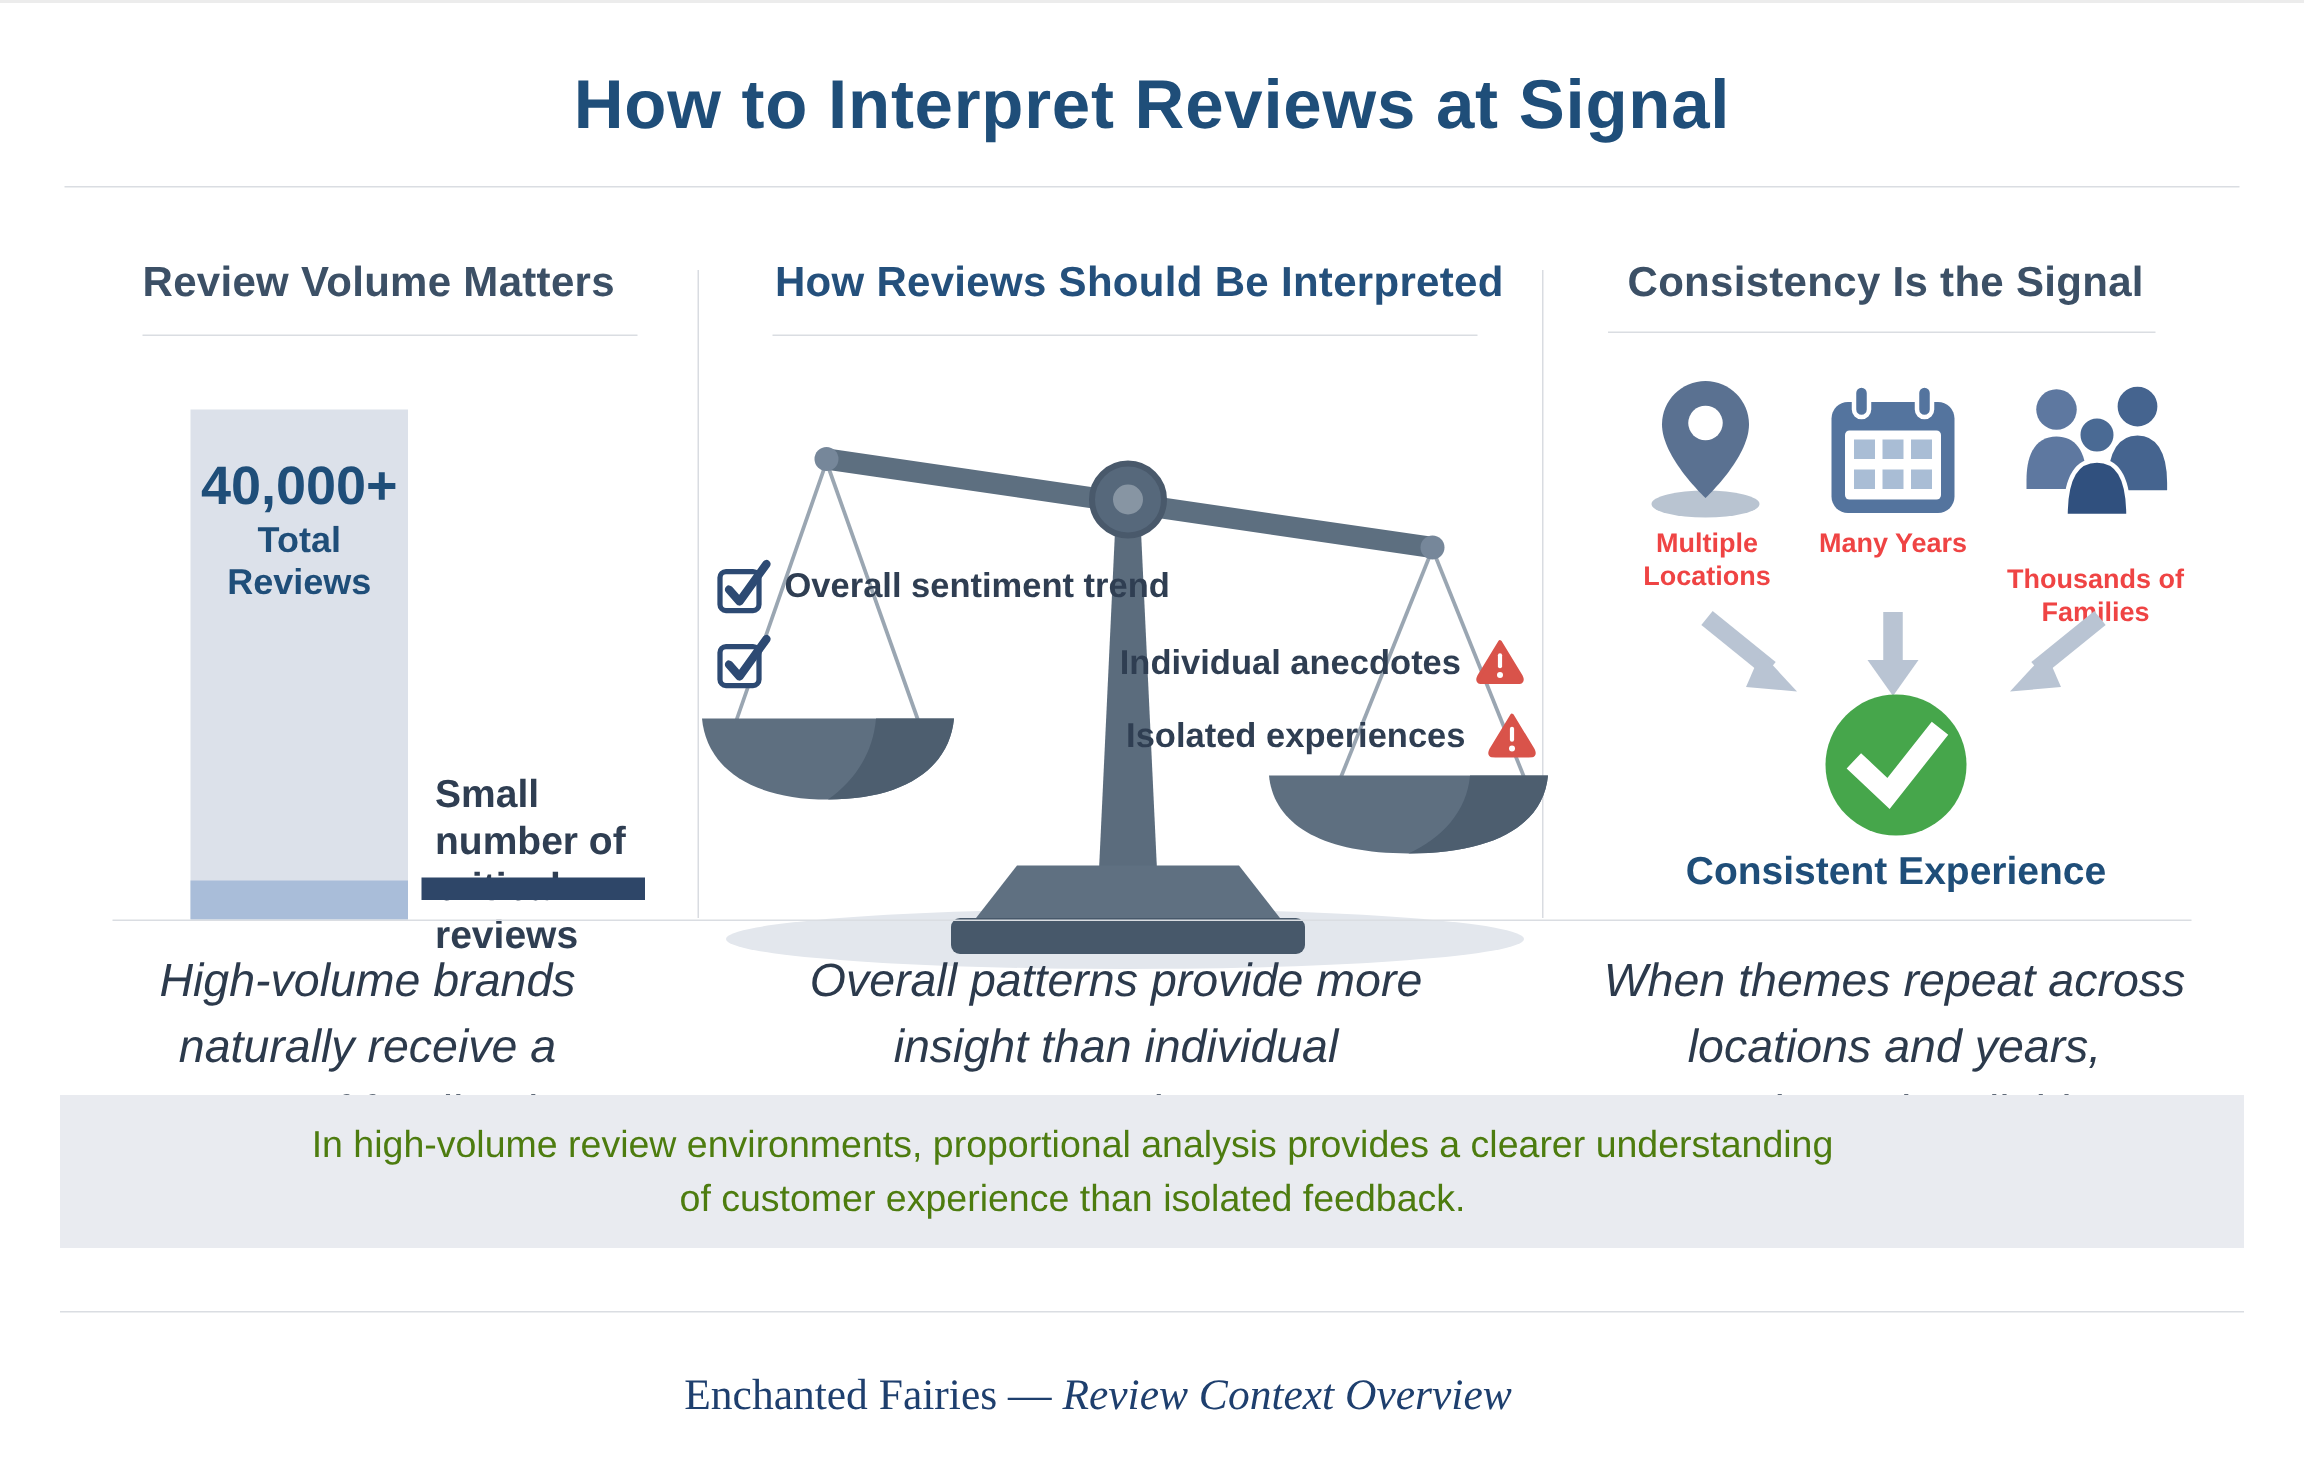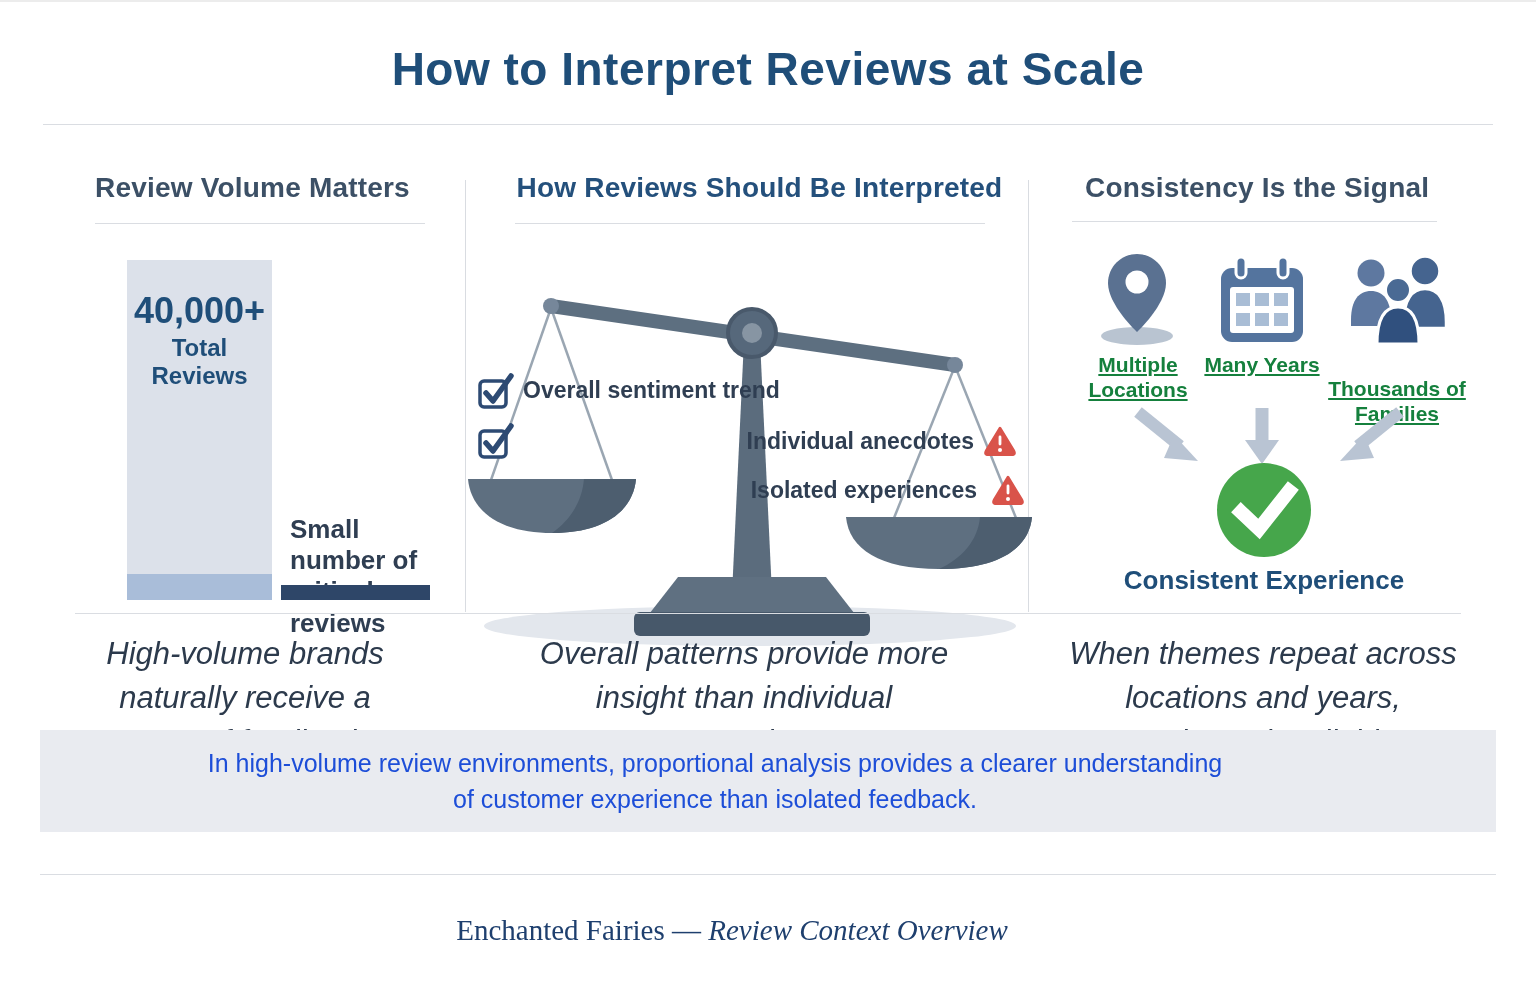"How to Interpret Reviews at" div.abs { text: Scale -> Signal }
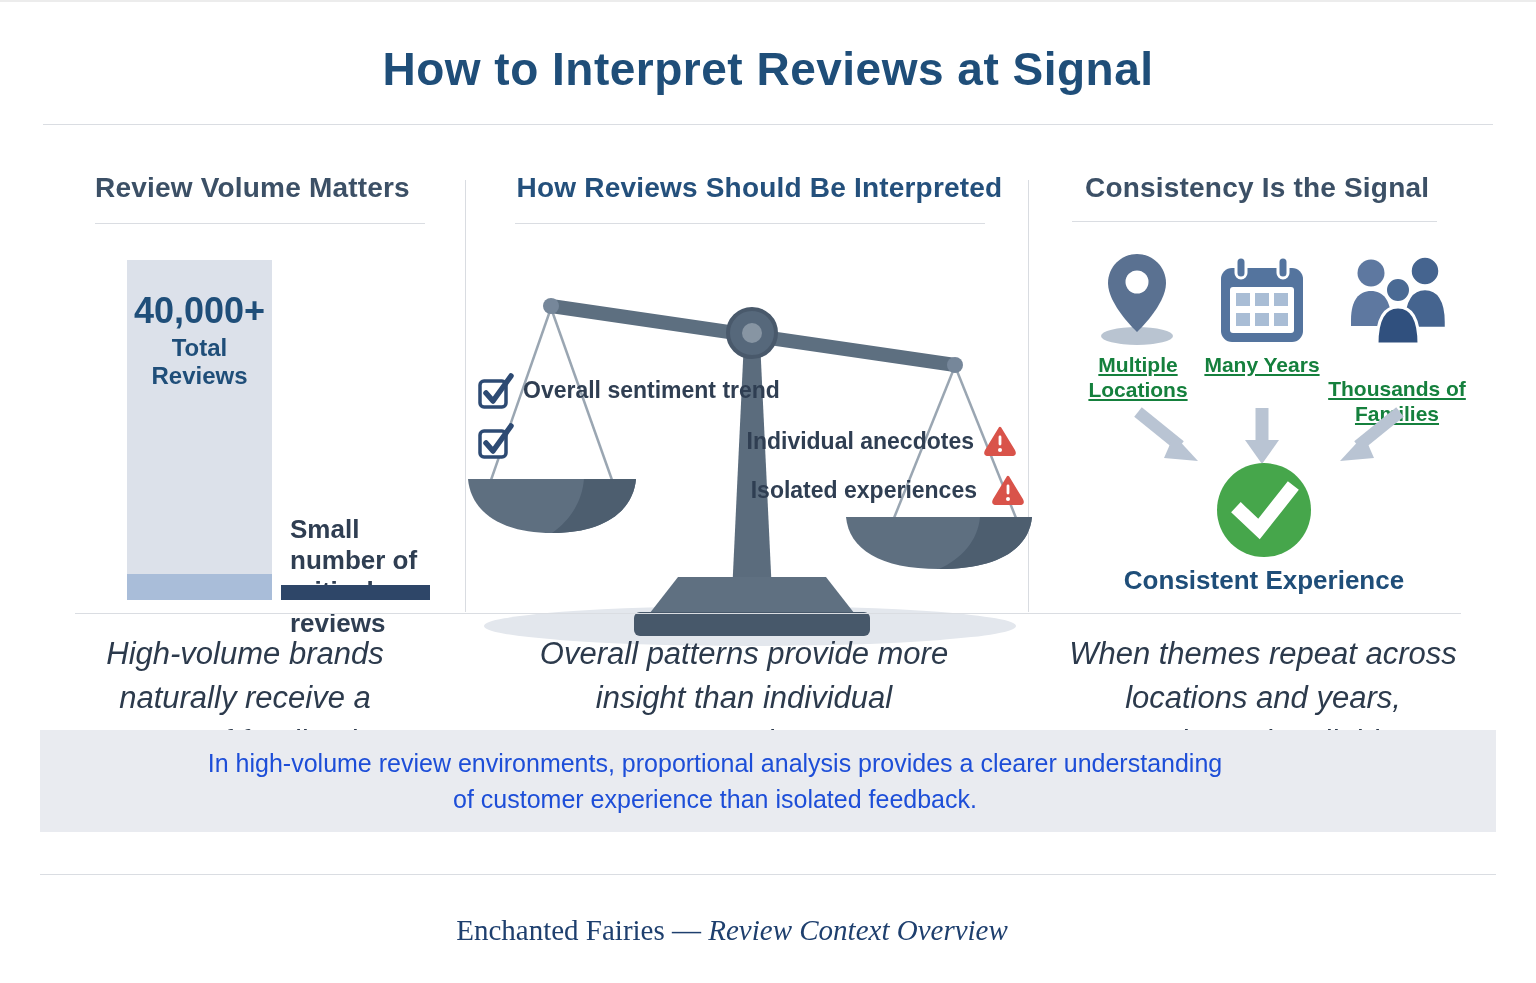"40,000+" .big-bar { top: 258px -> 271px }
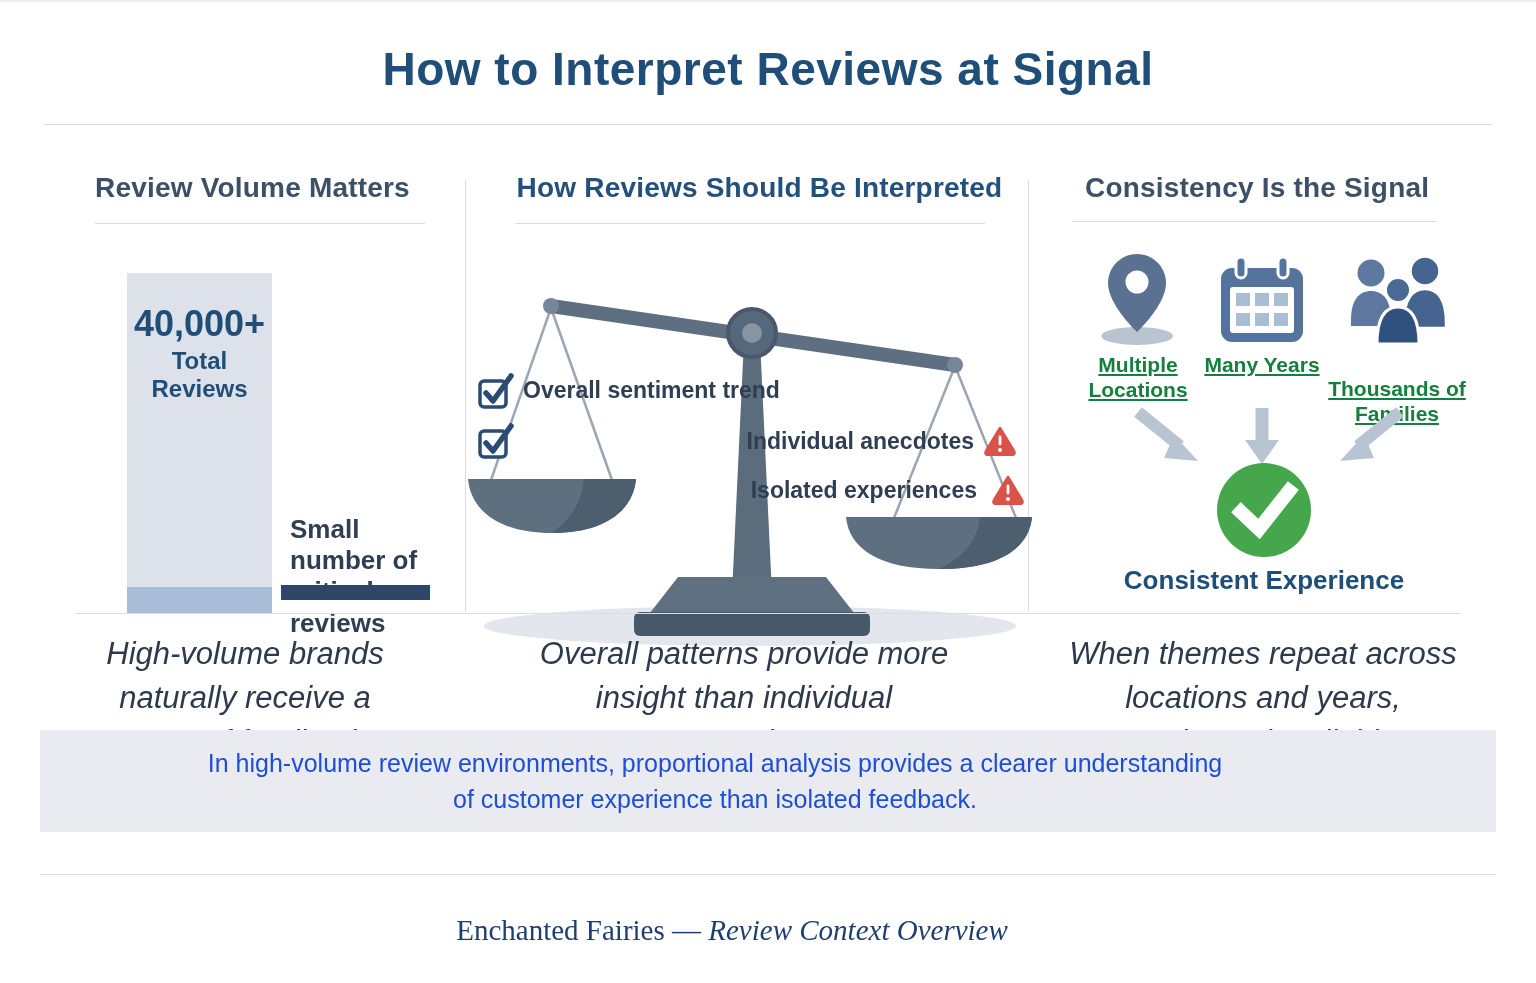"Multiple Locations" .factor-label { color: #15803d -> #ef4444; font-size: 21px -> 18px; text-decoration: underline -> none }
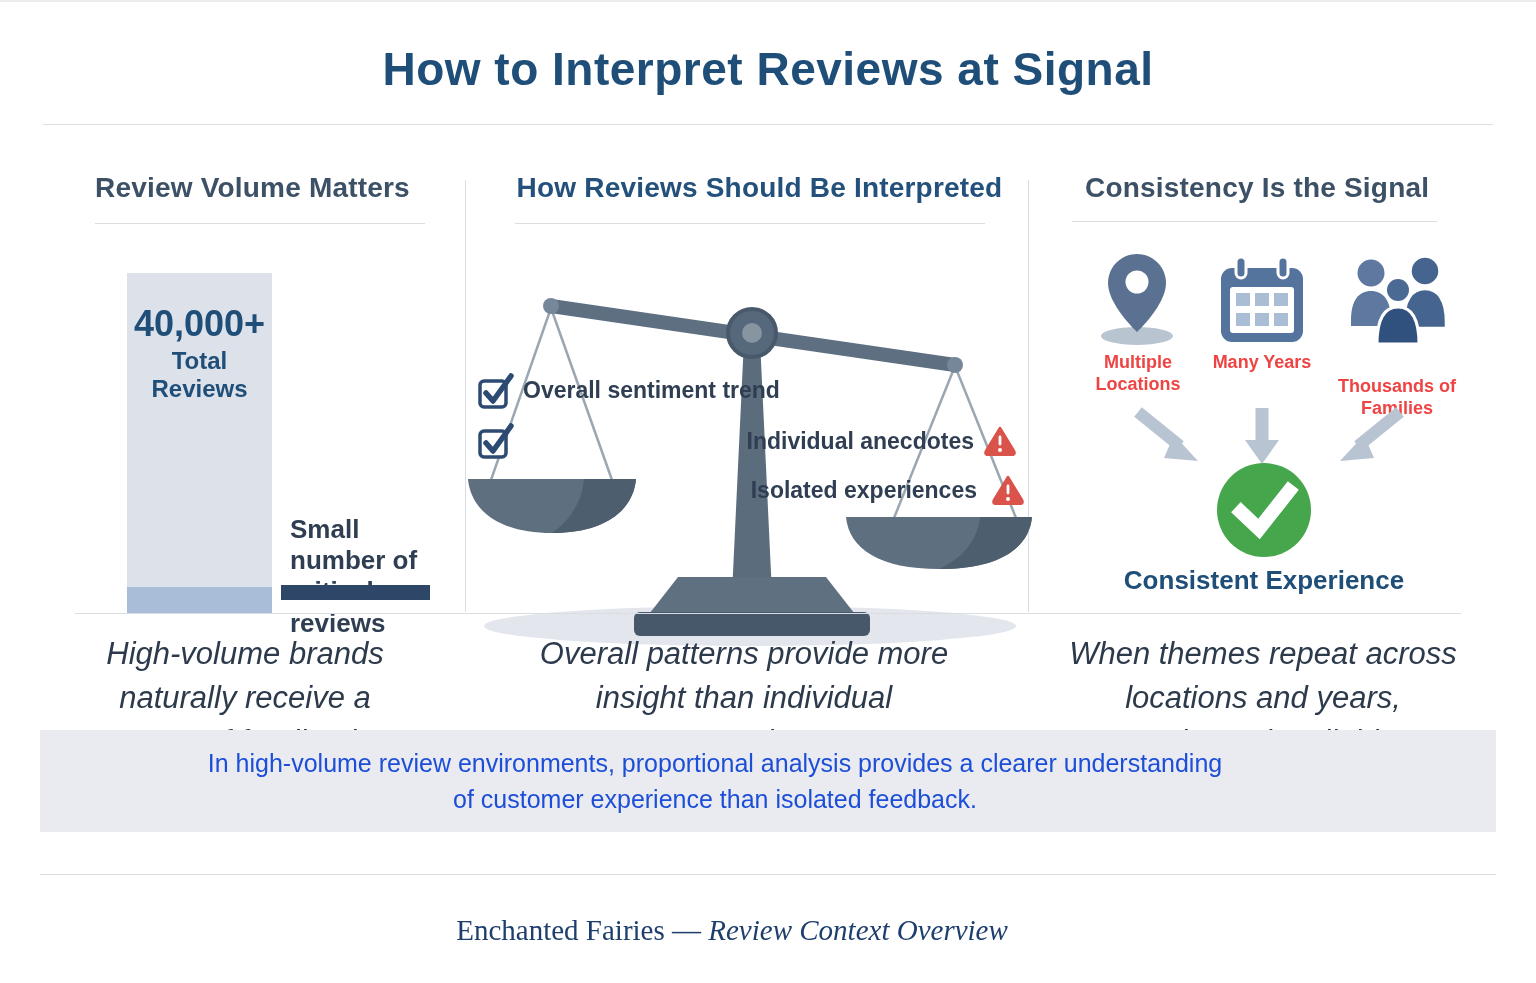"In high-volume review environments," .banner-text { color: #1d4ed8 -> #4d7c0f }
